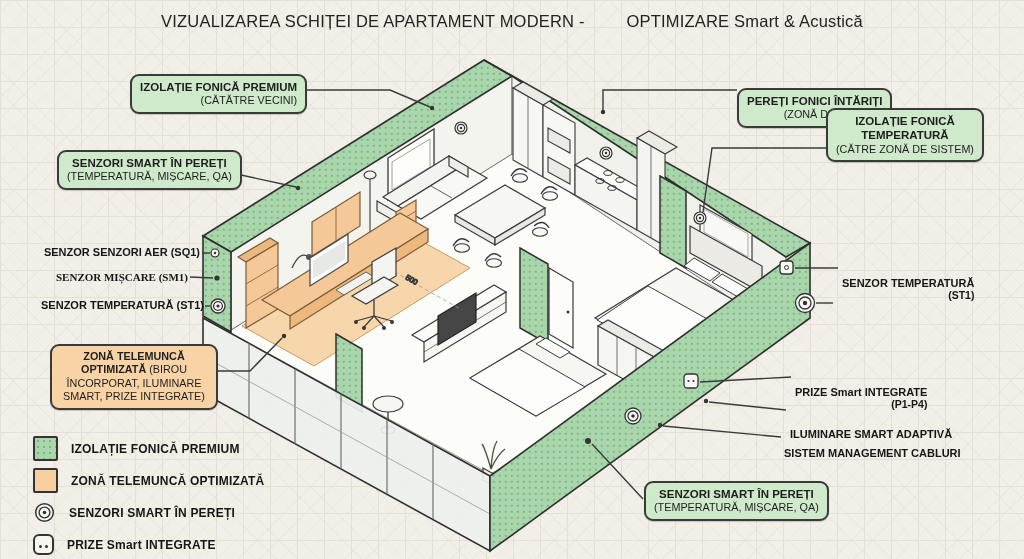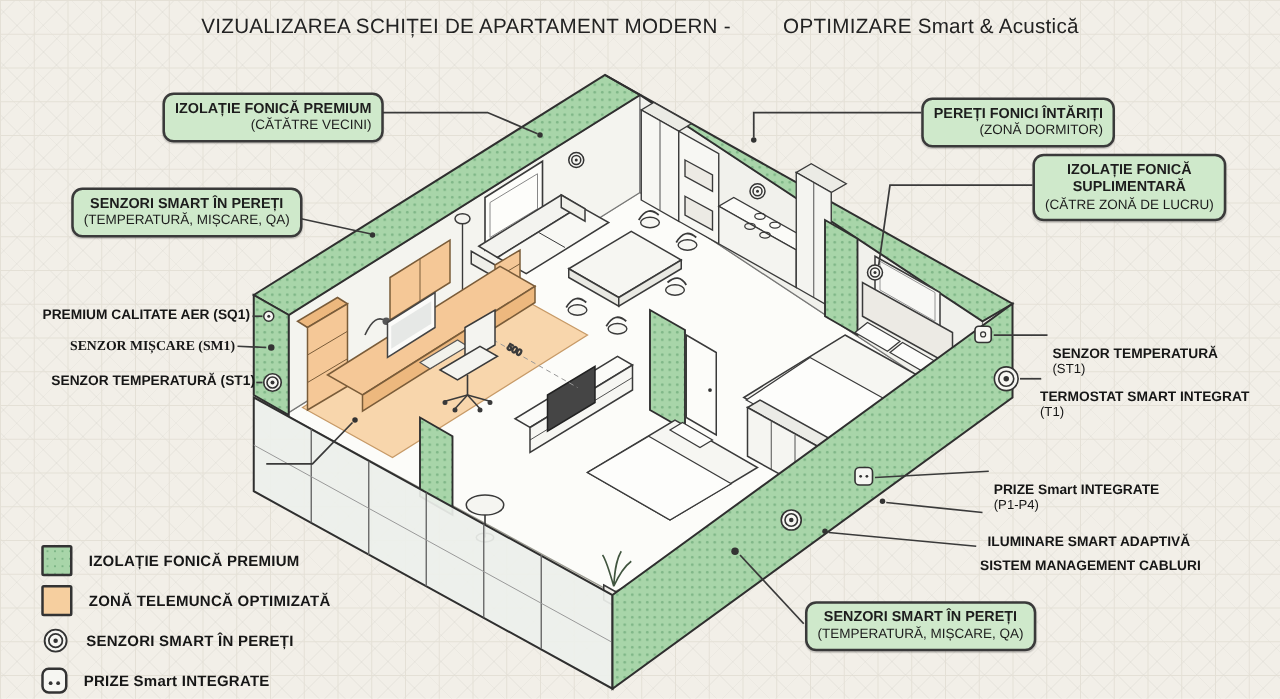"PEREȚI FONICI ÎNTĂRIȚI" div.callout { top: 78px -> 88px }
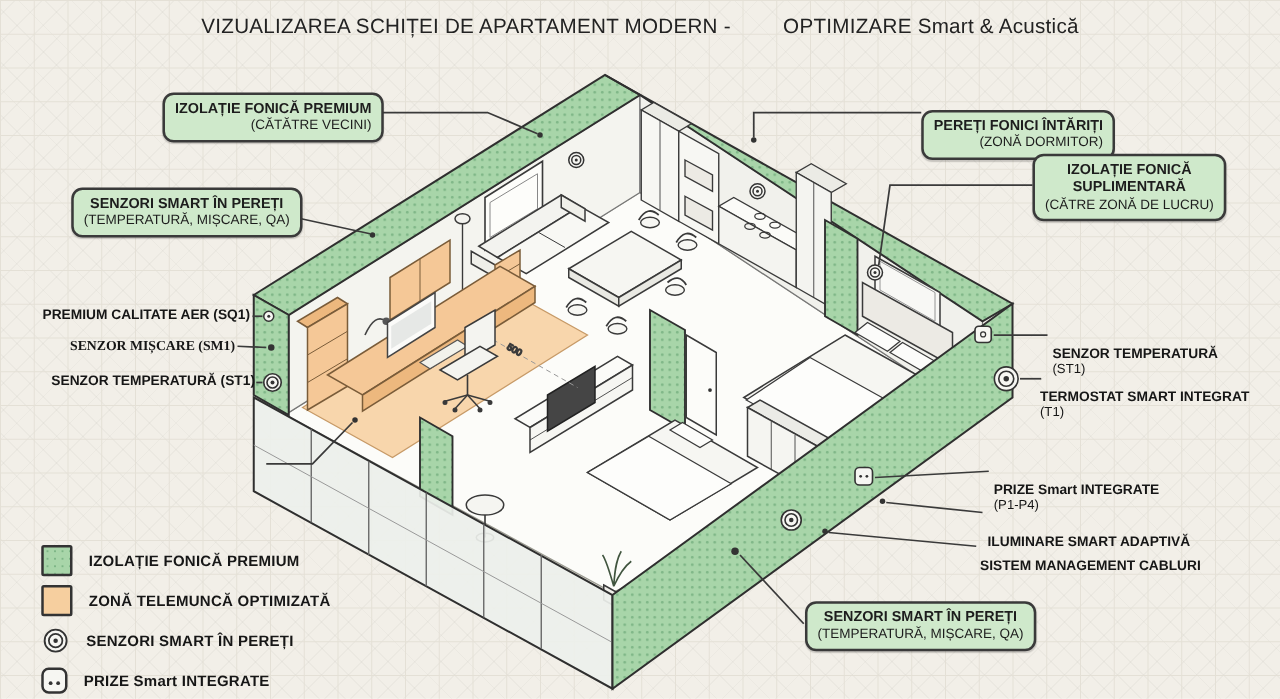"IZOLAȚIE FONICĂ" div.callout { top: 123px -> 108px }
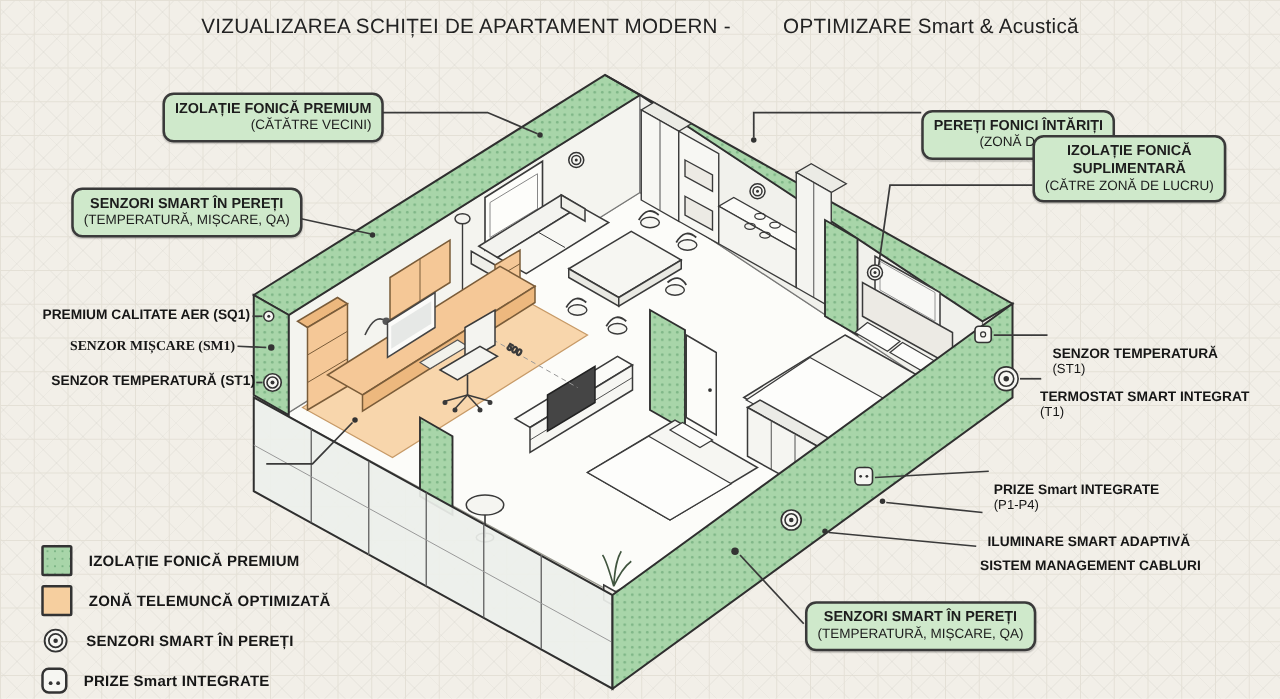"SUPLIMENTARĂ" span.cb { text: SUPLIMENTARĂ -> TEMPERATURĂ }
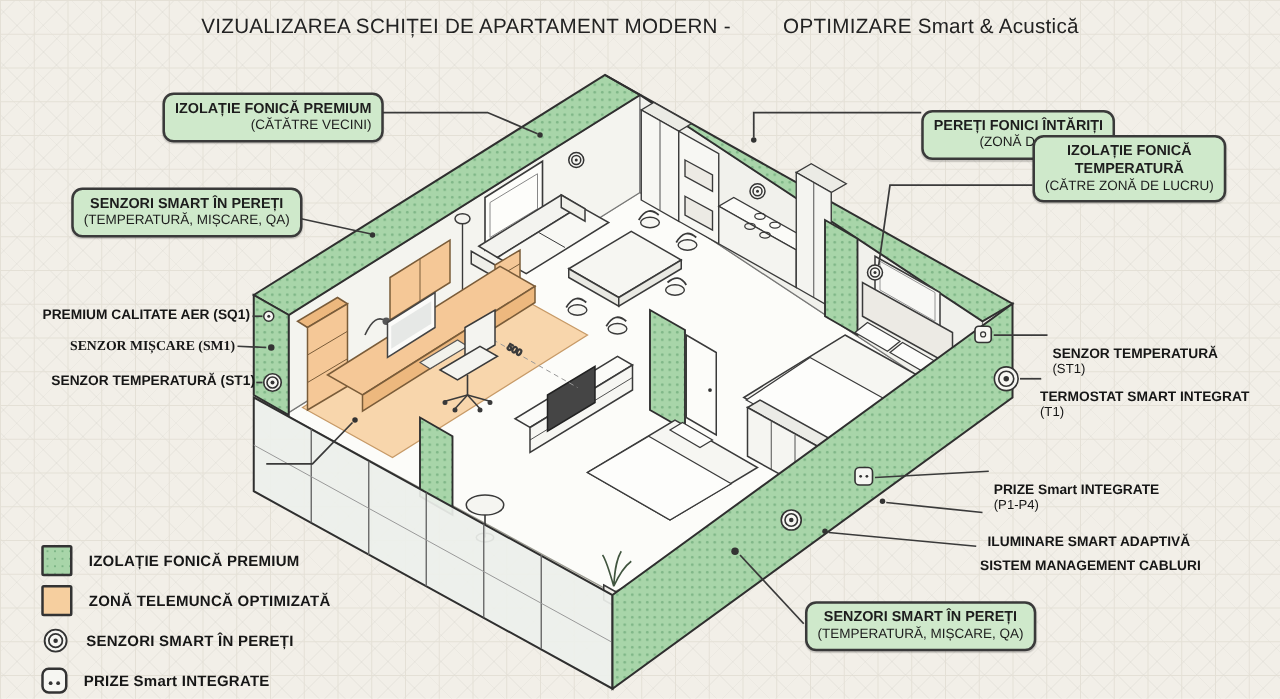"(CĂTRE ZONĂ DE LUCRU)" span.cr { text: LUCRU -> SISTEM }
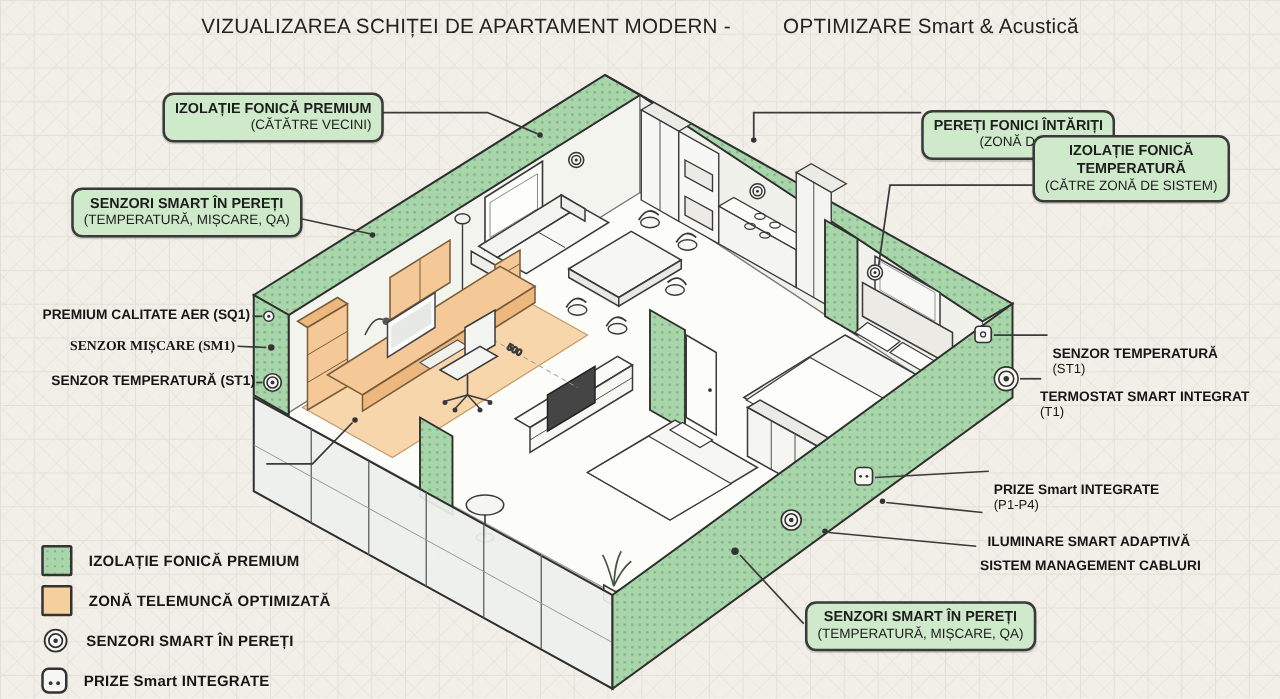"PREMIUM CALITATE AER (SQ1)" div.plabel { text: PREMIUM CALITATE -> SENZOR SENZORI }
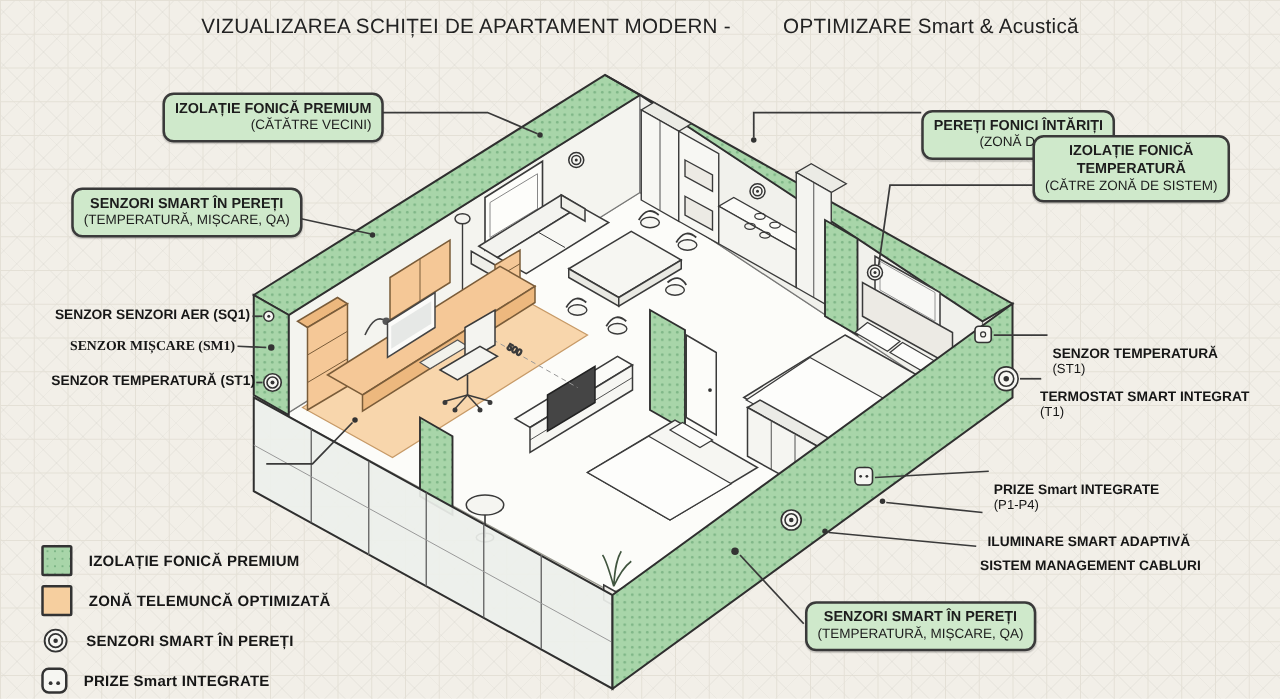"(ST1)" .plabel .sub { font-weight: normal -> bold; text-align: left -> right }
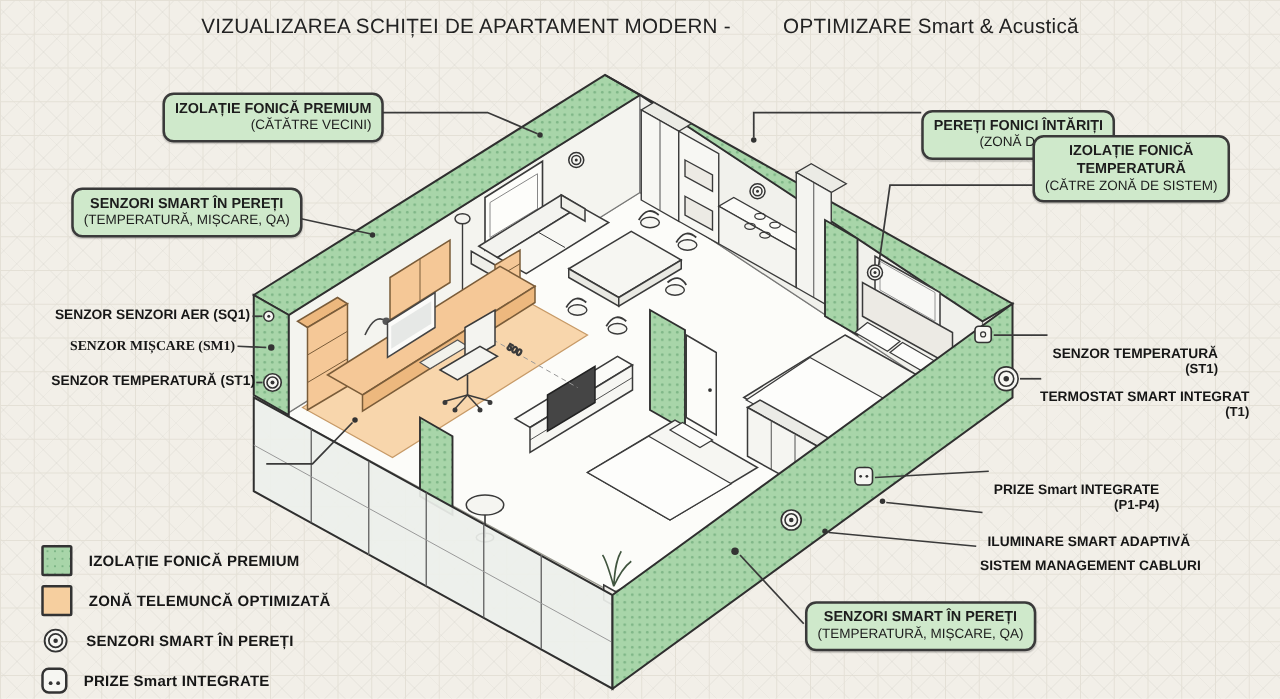"TERMOSTAT SMART INTEGRAT" div.plabel { html: <div> <span>TERMOSTAT SMART INTEGRAT</span> <span>(T1)</span> </div> -> none }
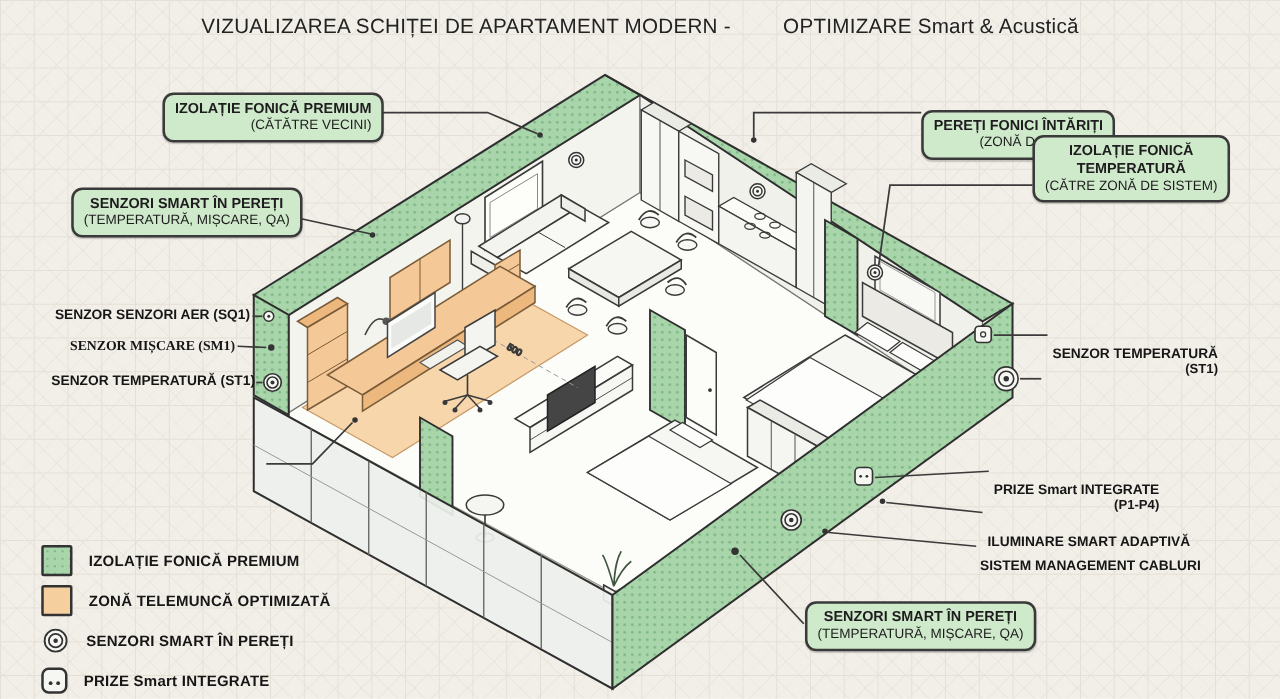"ZONĂ TELEMUNCĂ OPTIMIZATĂ (BIROU" div.callout { html: none -> <div> <span>ZONĂ TELEMUNCĂ OPTIMIZATĂ</span> <span>(BIROU ÎNCORPORAT, ILUMINARE SMART, PRIZE INTEGRATE)</span> </div> }
